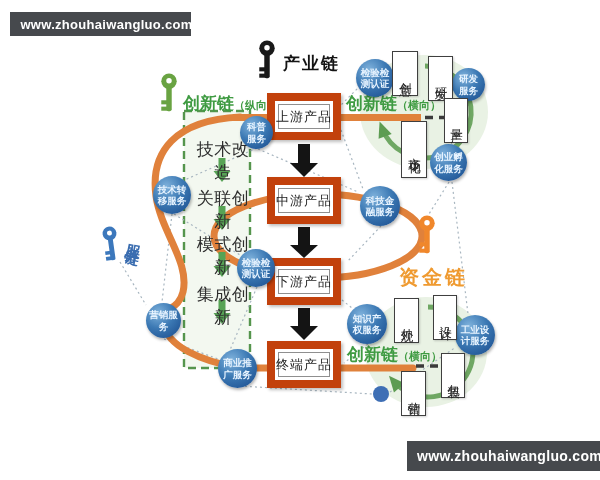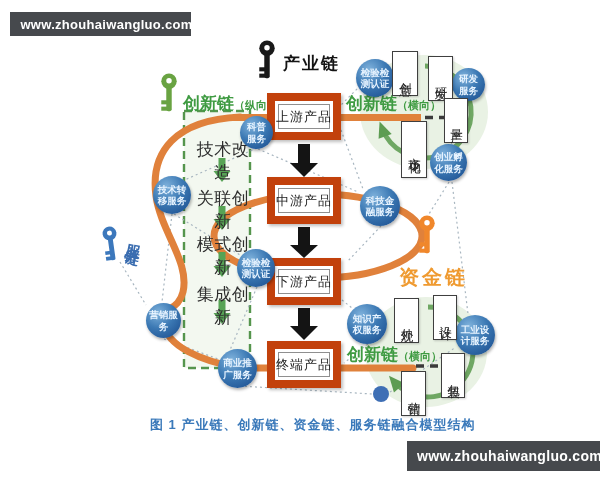"图 1 产业链、创新链、资金链、服务链融合模型结构" div.cap { html: <div>图 1 产业链、创新链、资金链、服务链融合模型结构</div> -> none }
